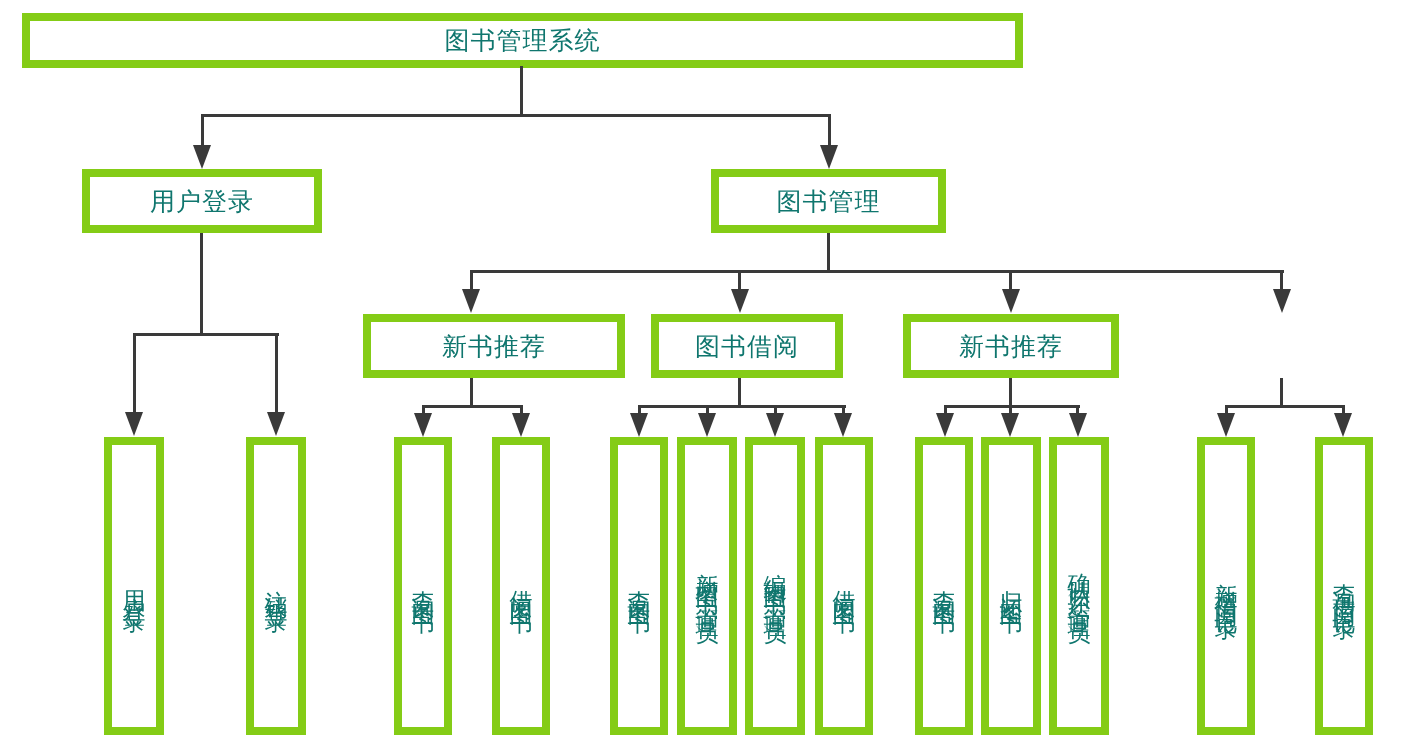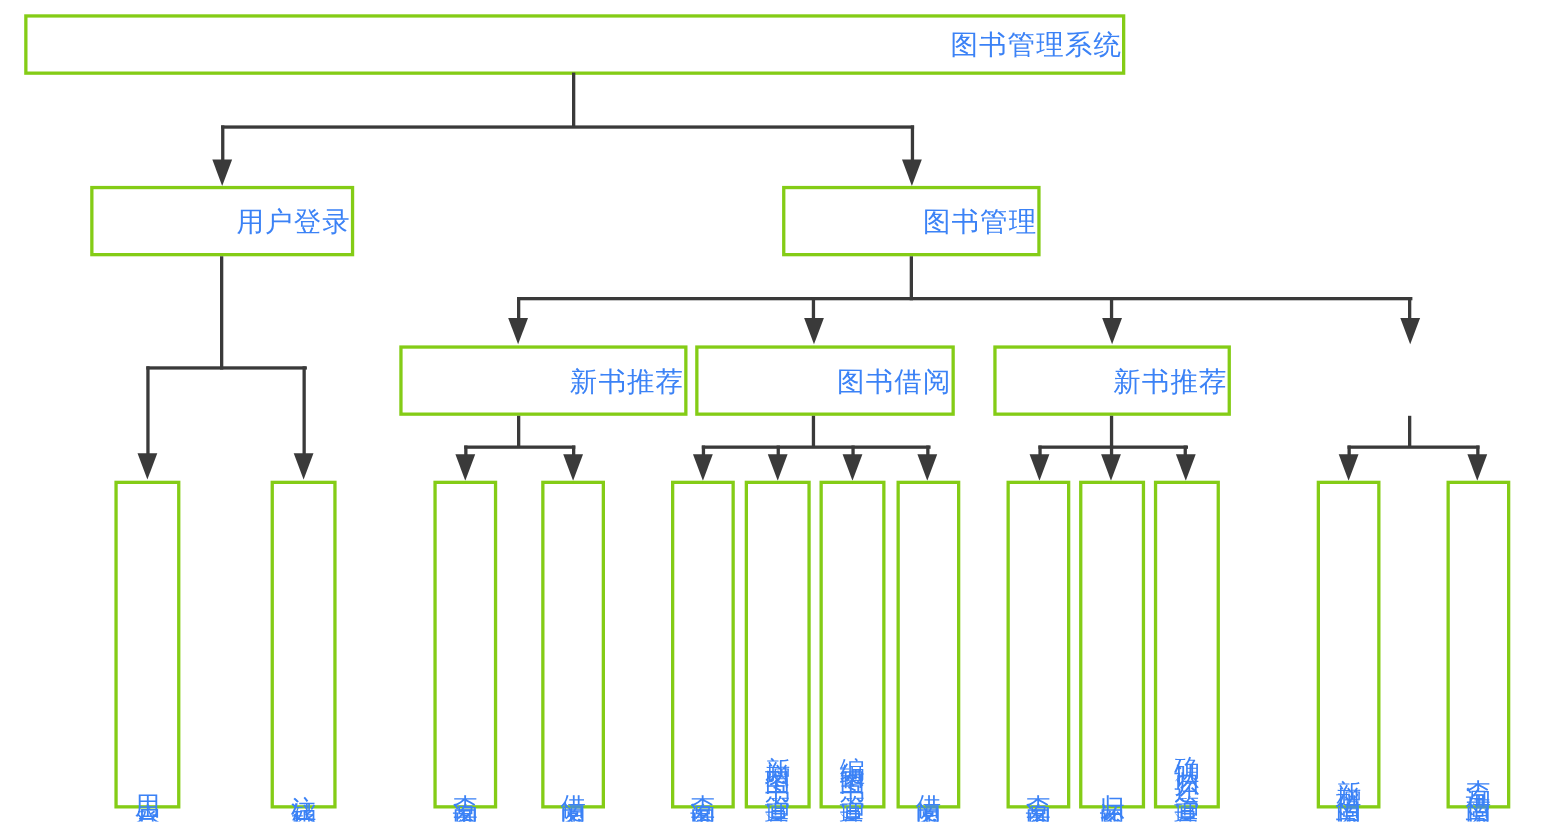"图书管理系统" .box { border: 3px solid #84cc16 -> 8px solid #84cc16; color: #3b82f6 -> #0f766e; justify-content: flex-end -> center }
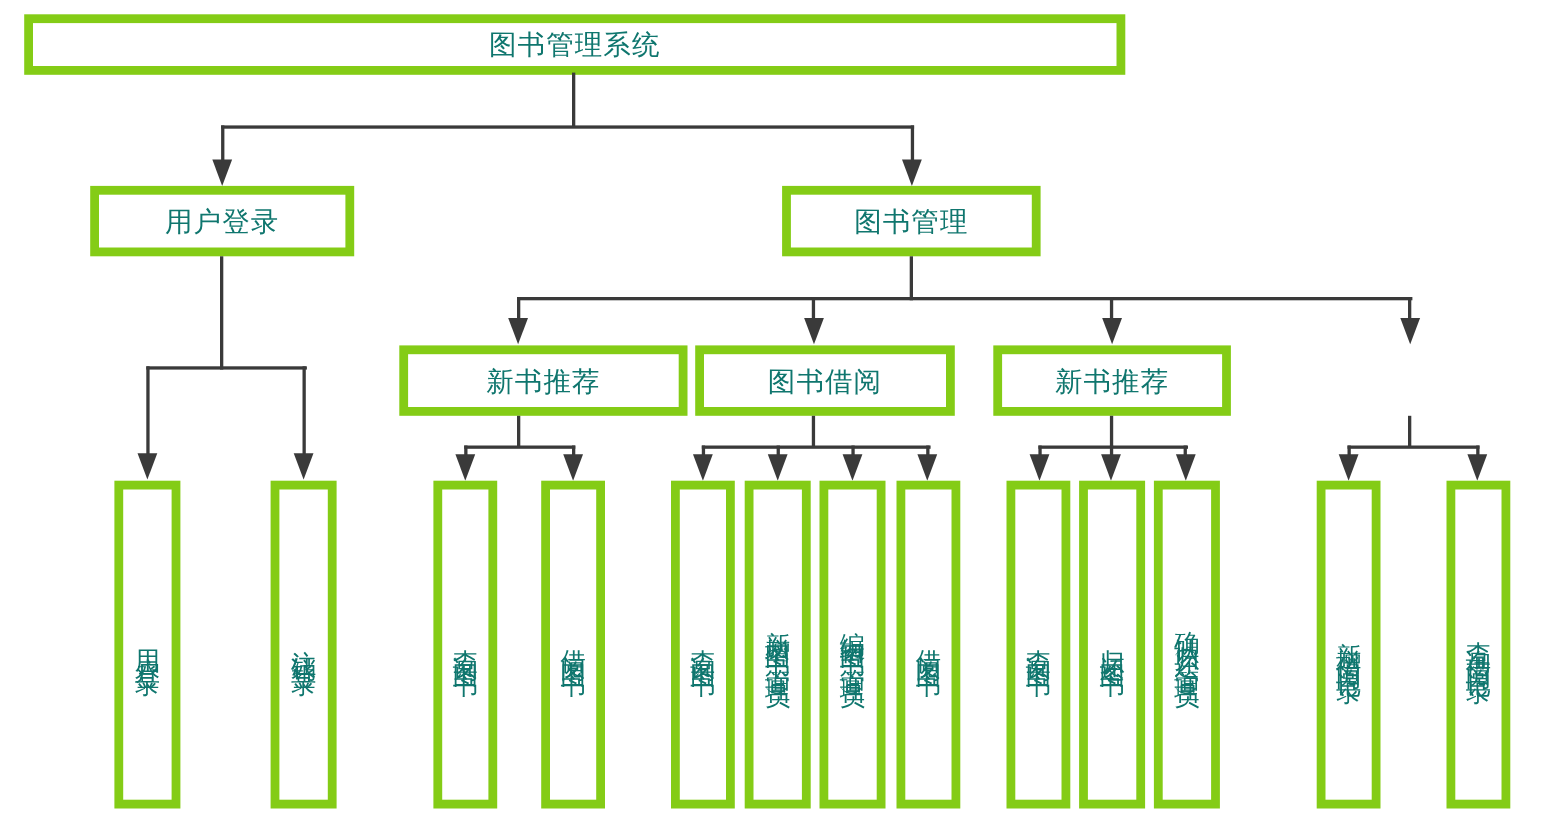"图书借阅" div.box { left: 632px -> 651px; width: 236px -> 192px }
